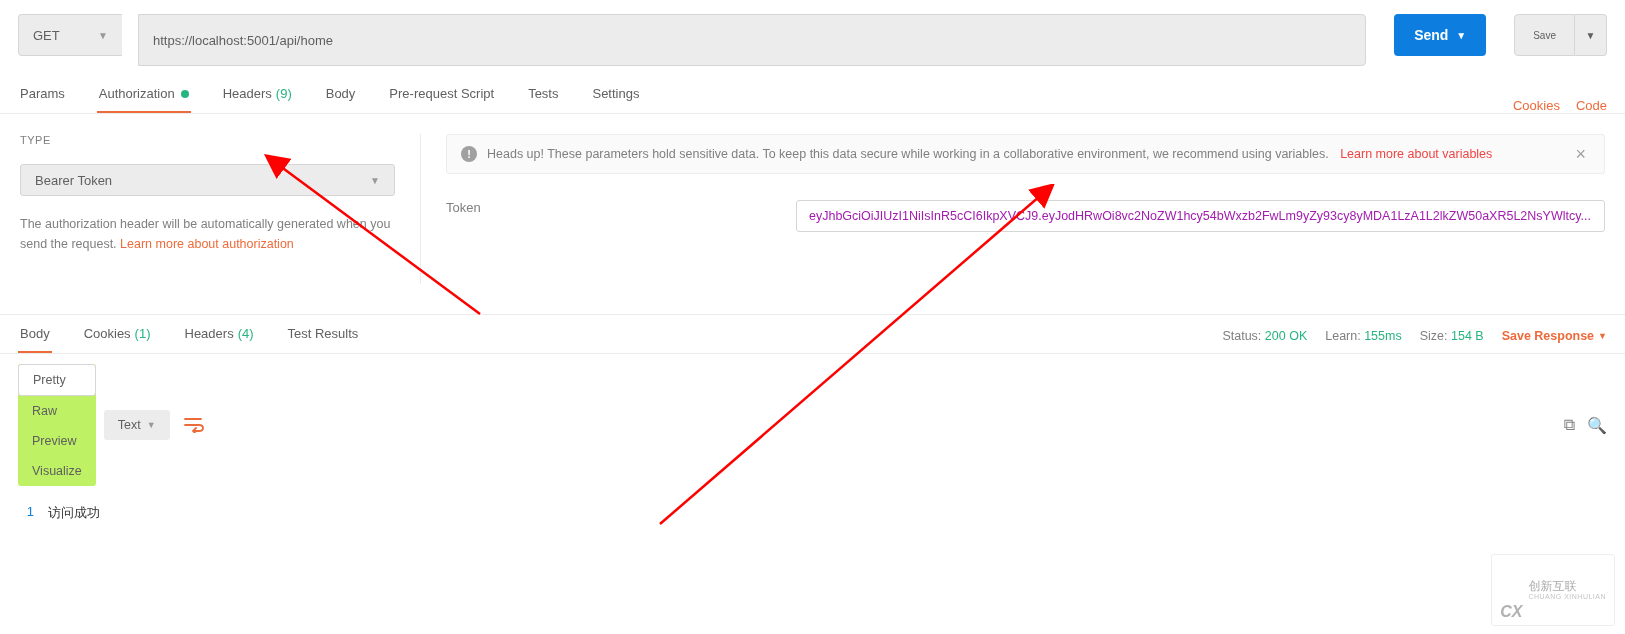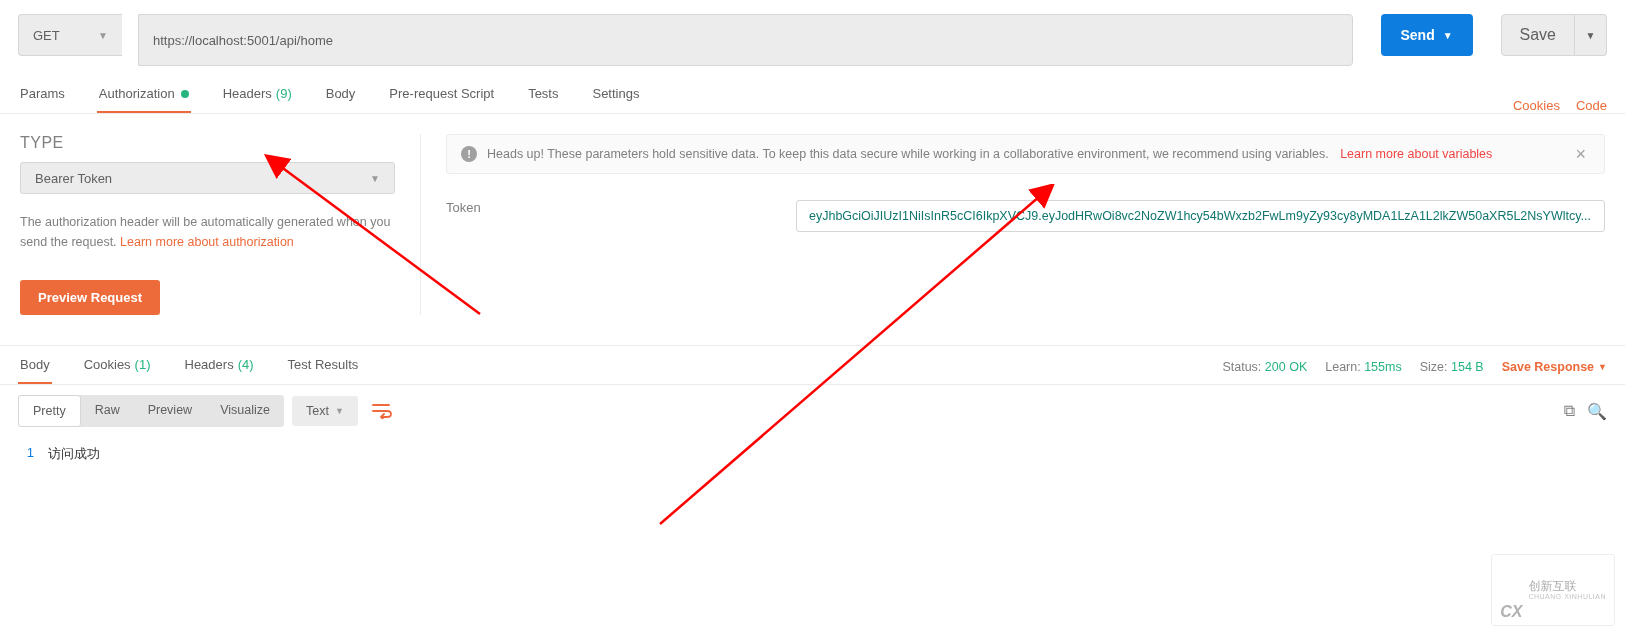"Save" .save-btn { font-size: 16px -> 10px }
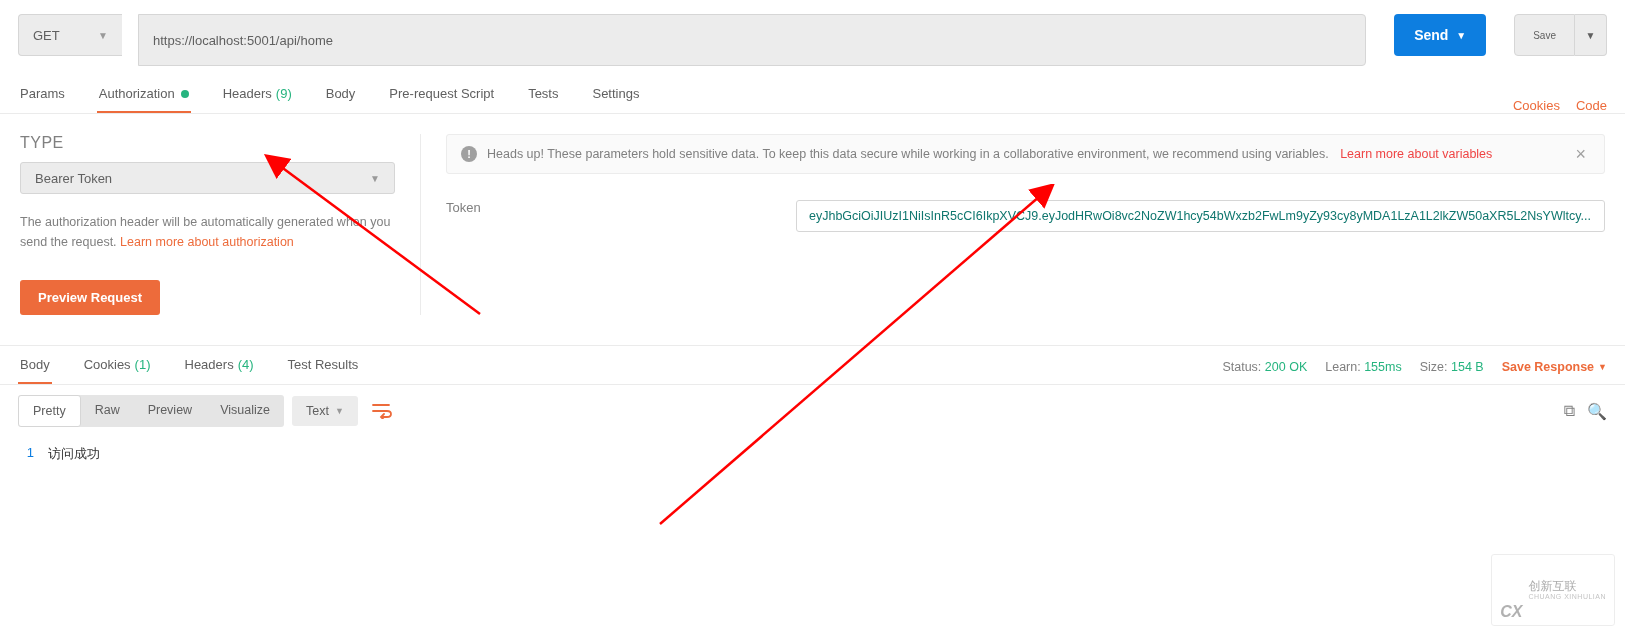"TYPE" .auth-label { font-size: 16px -> 11px; margin-bottom: 10px -> 18px }
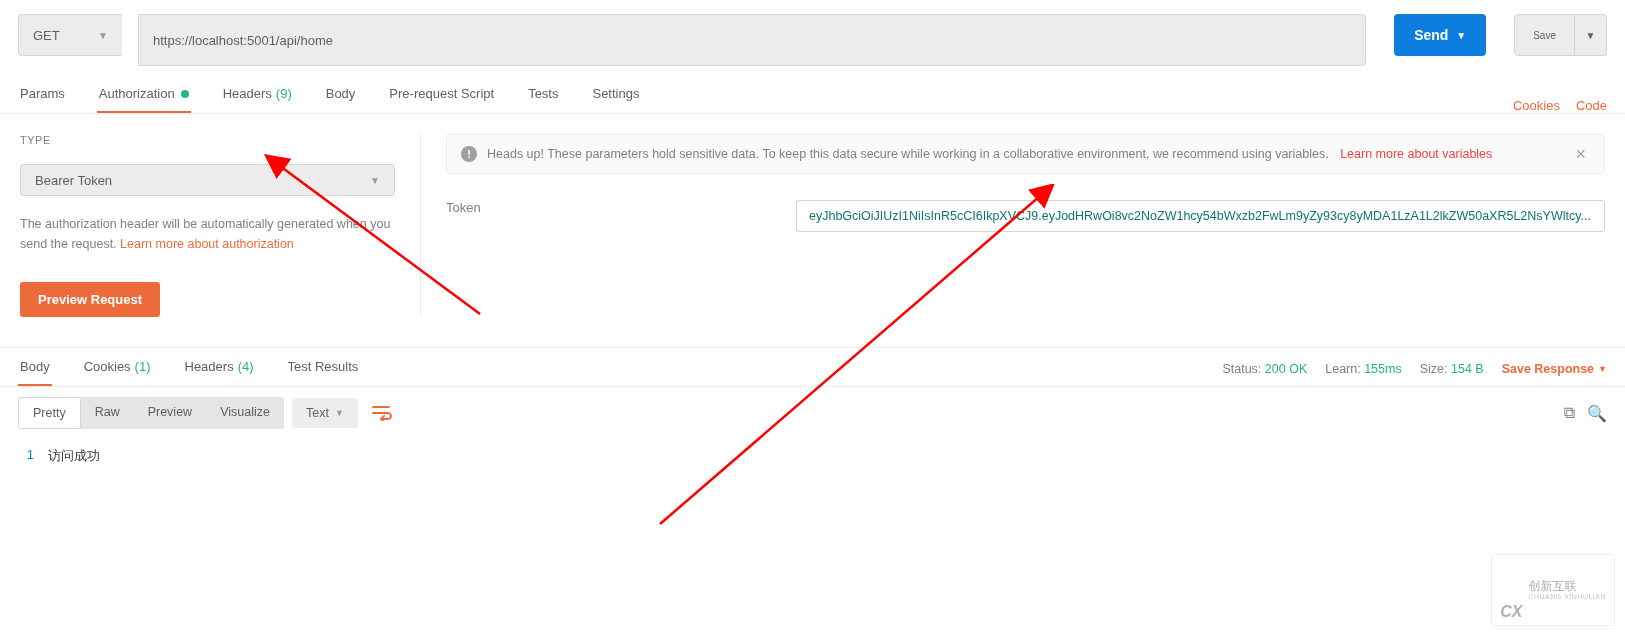"eyJhbGciOiJIUzI1NiIsInR5cCI6IkpXVCJ9.eyJ" .token-input { color: #0f766e -> #a21caf }
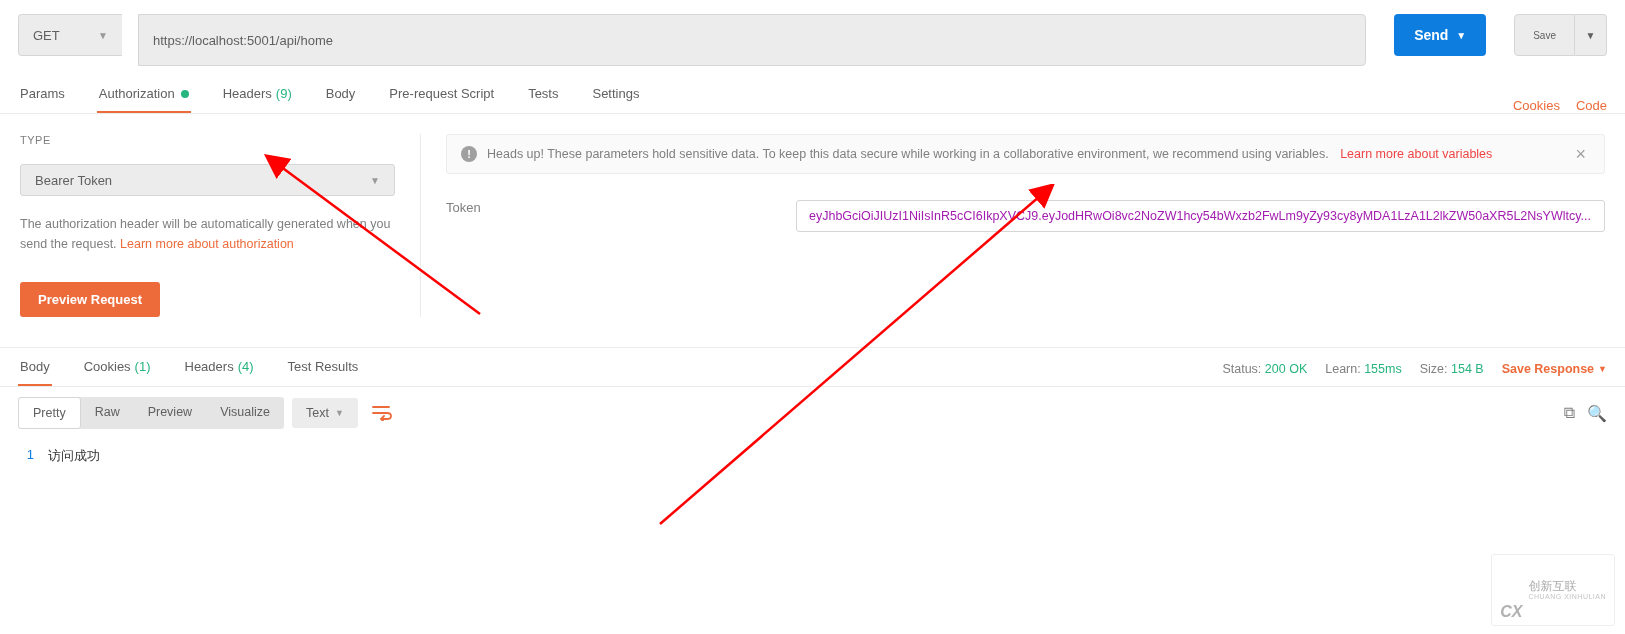"Preview Request" button.preview-btn { html: <button>Preview Request</button> -> none }
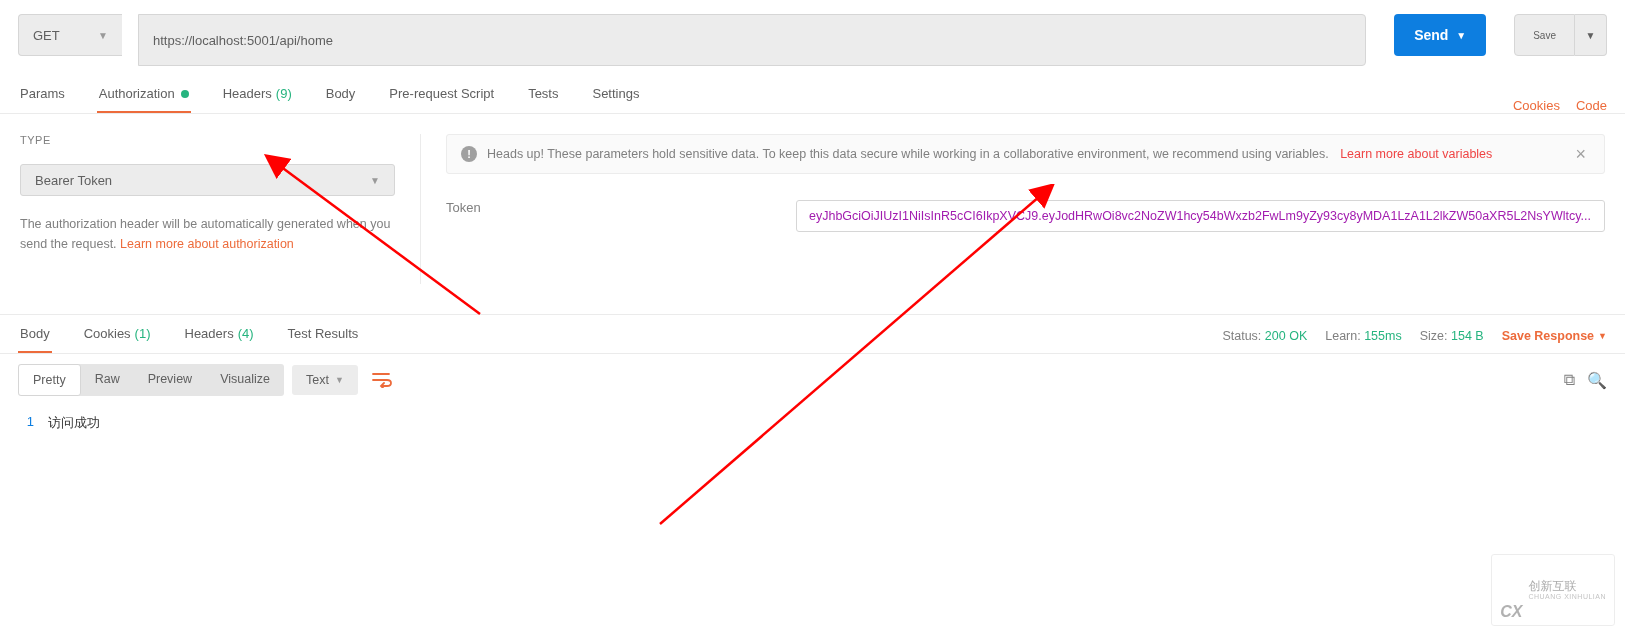"Pretty" .toolbar-group { background: #e5e5e5 -> #bef264; flex-direction: none -> column }
